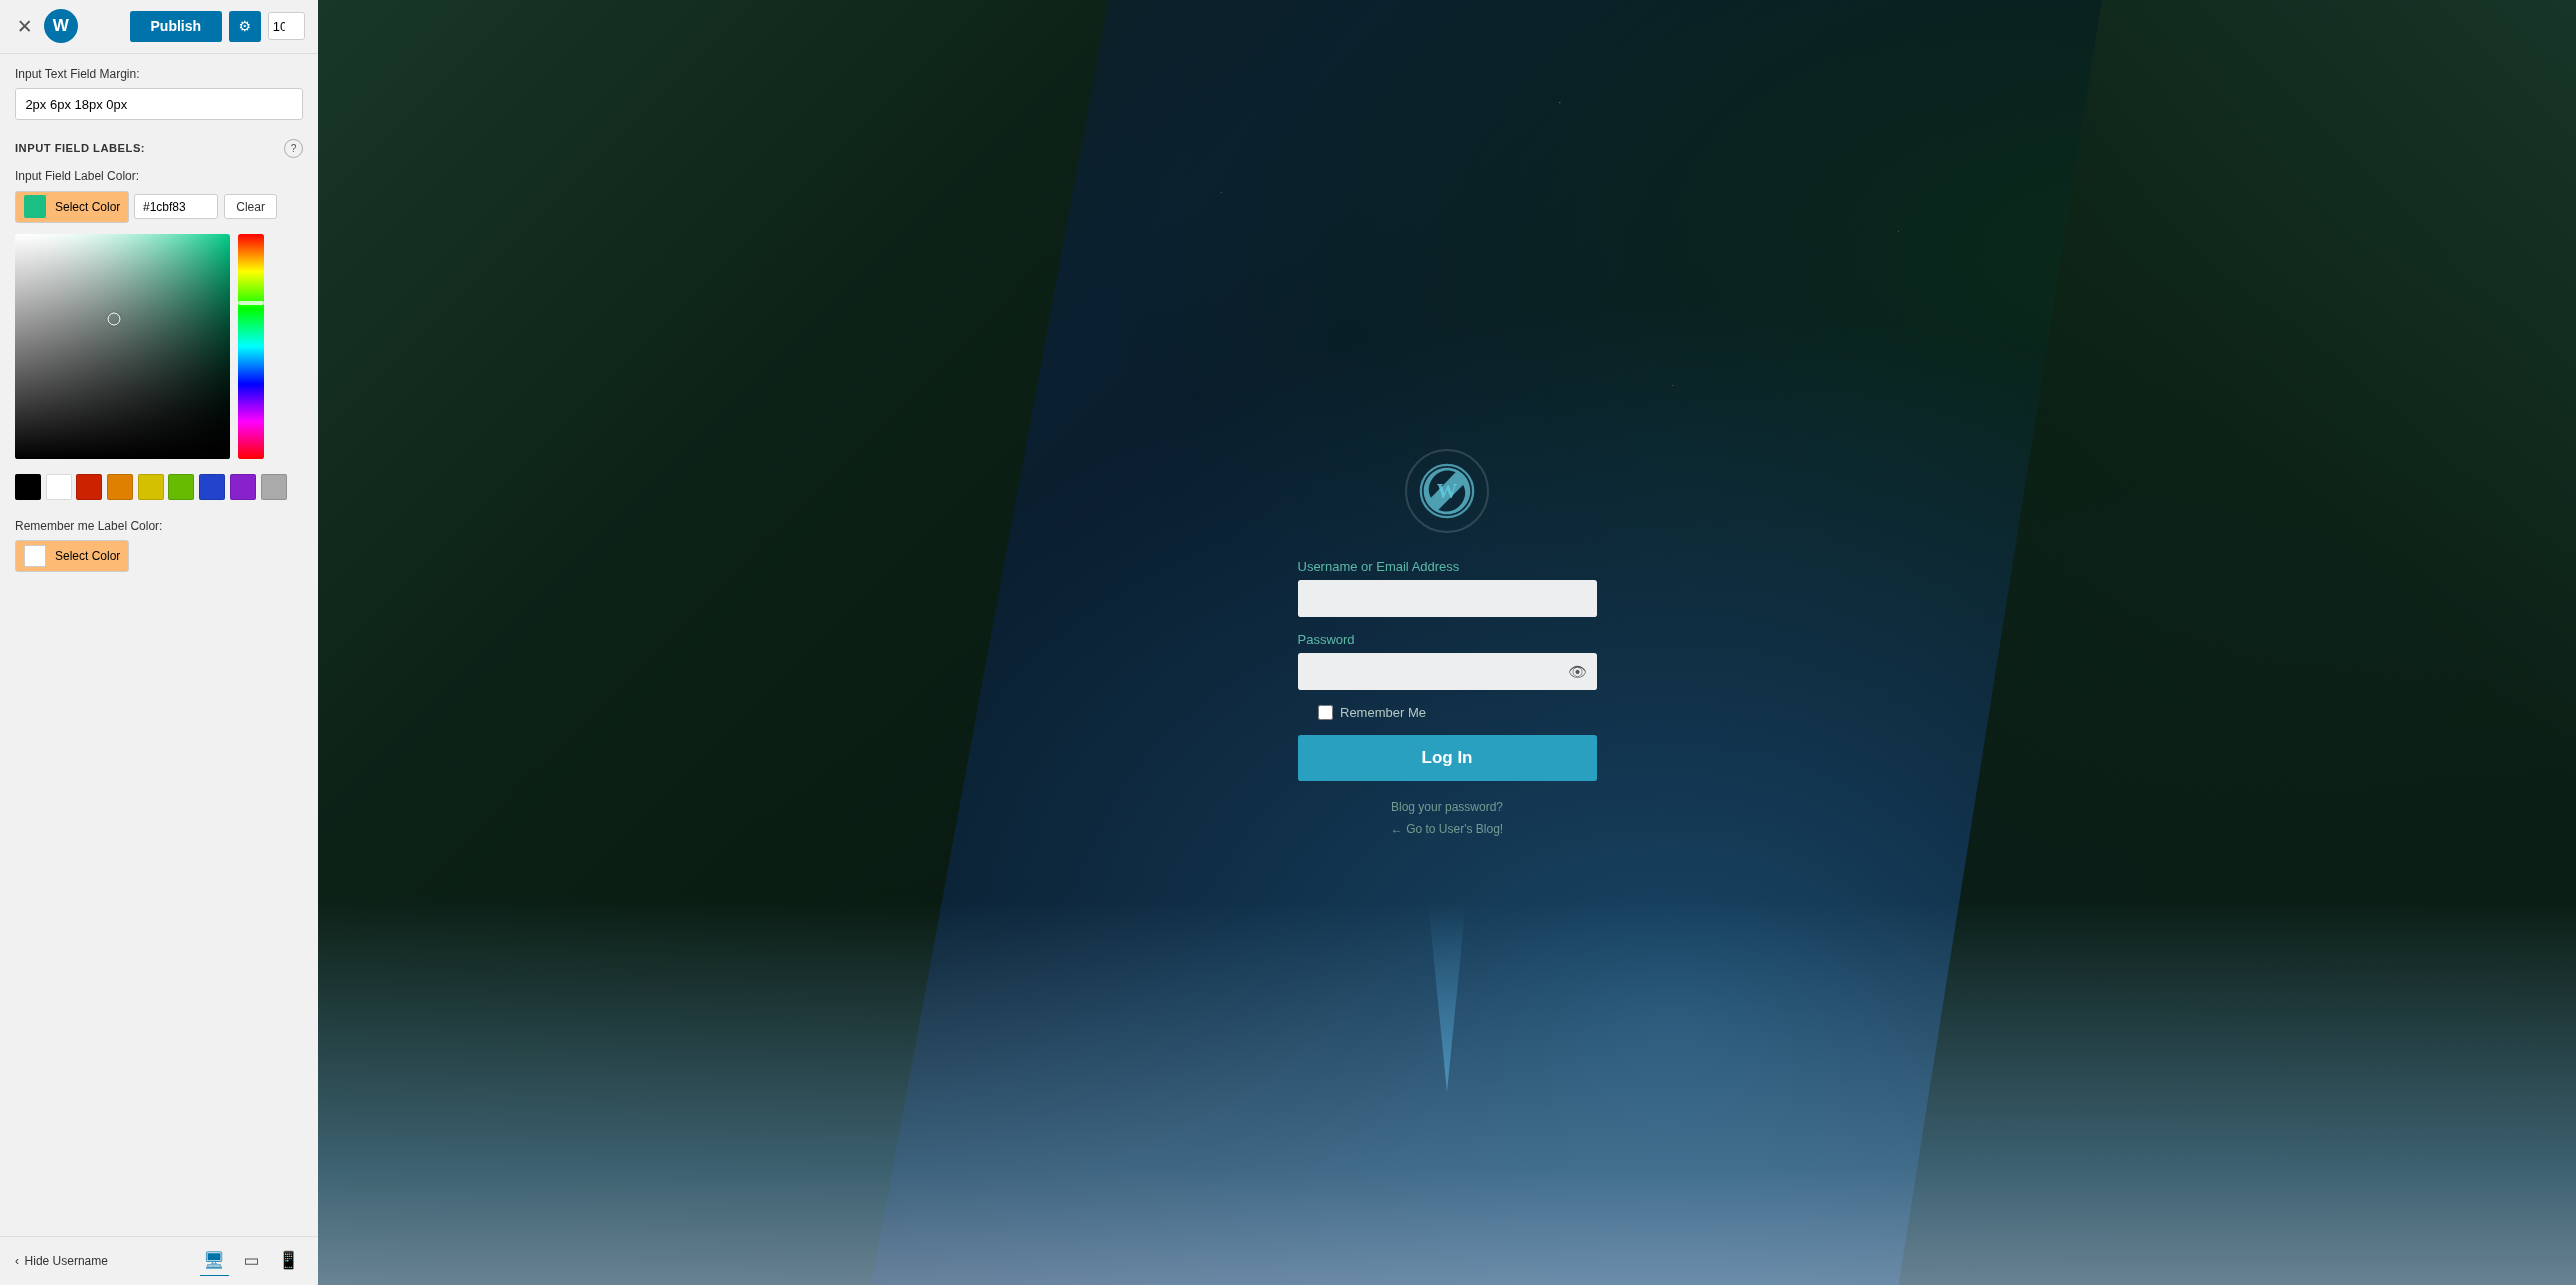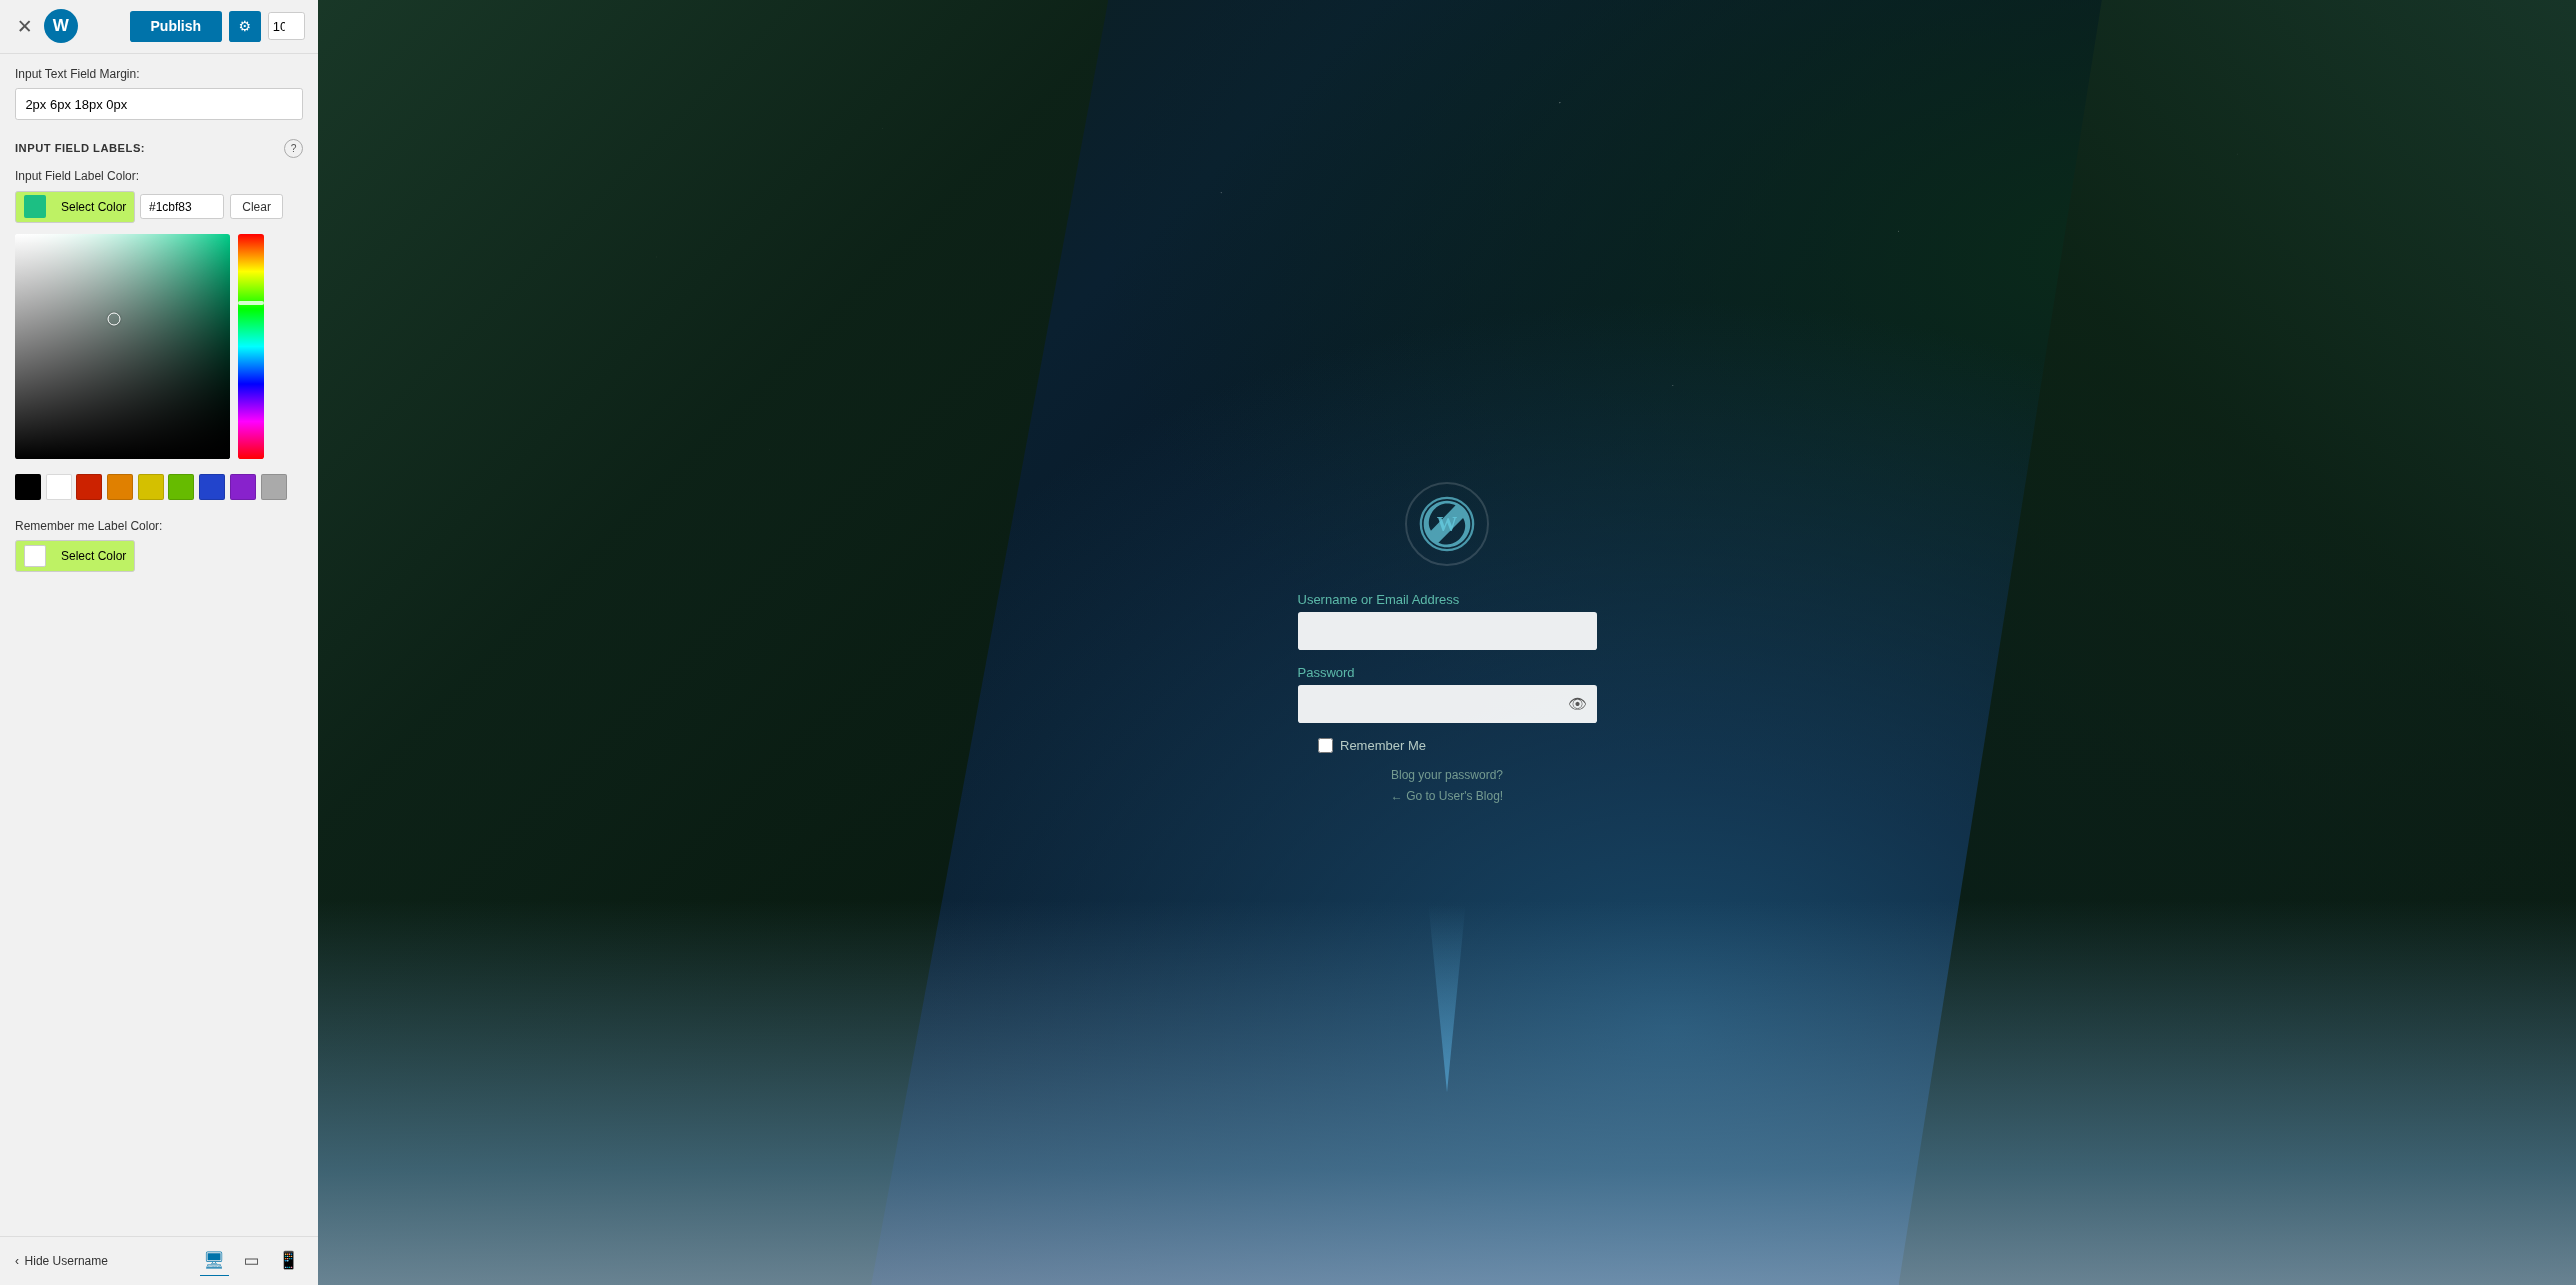"Select Color" .color-swatch-btn { background: #bef264 -> #fdba74; gap: 15px -> 9px }
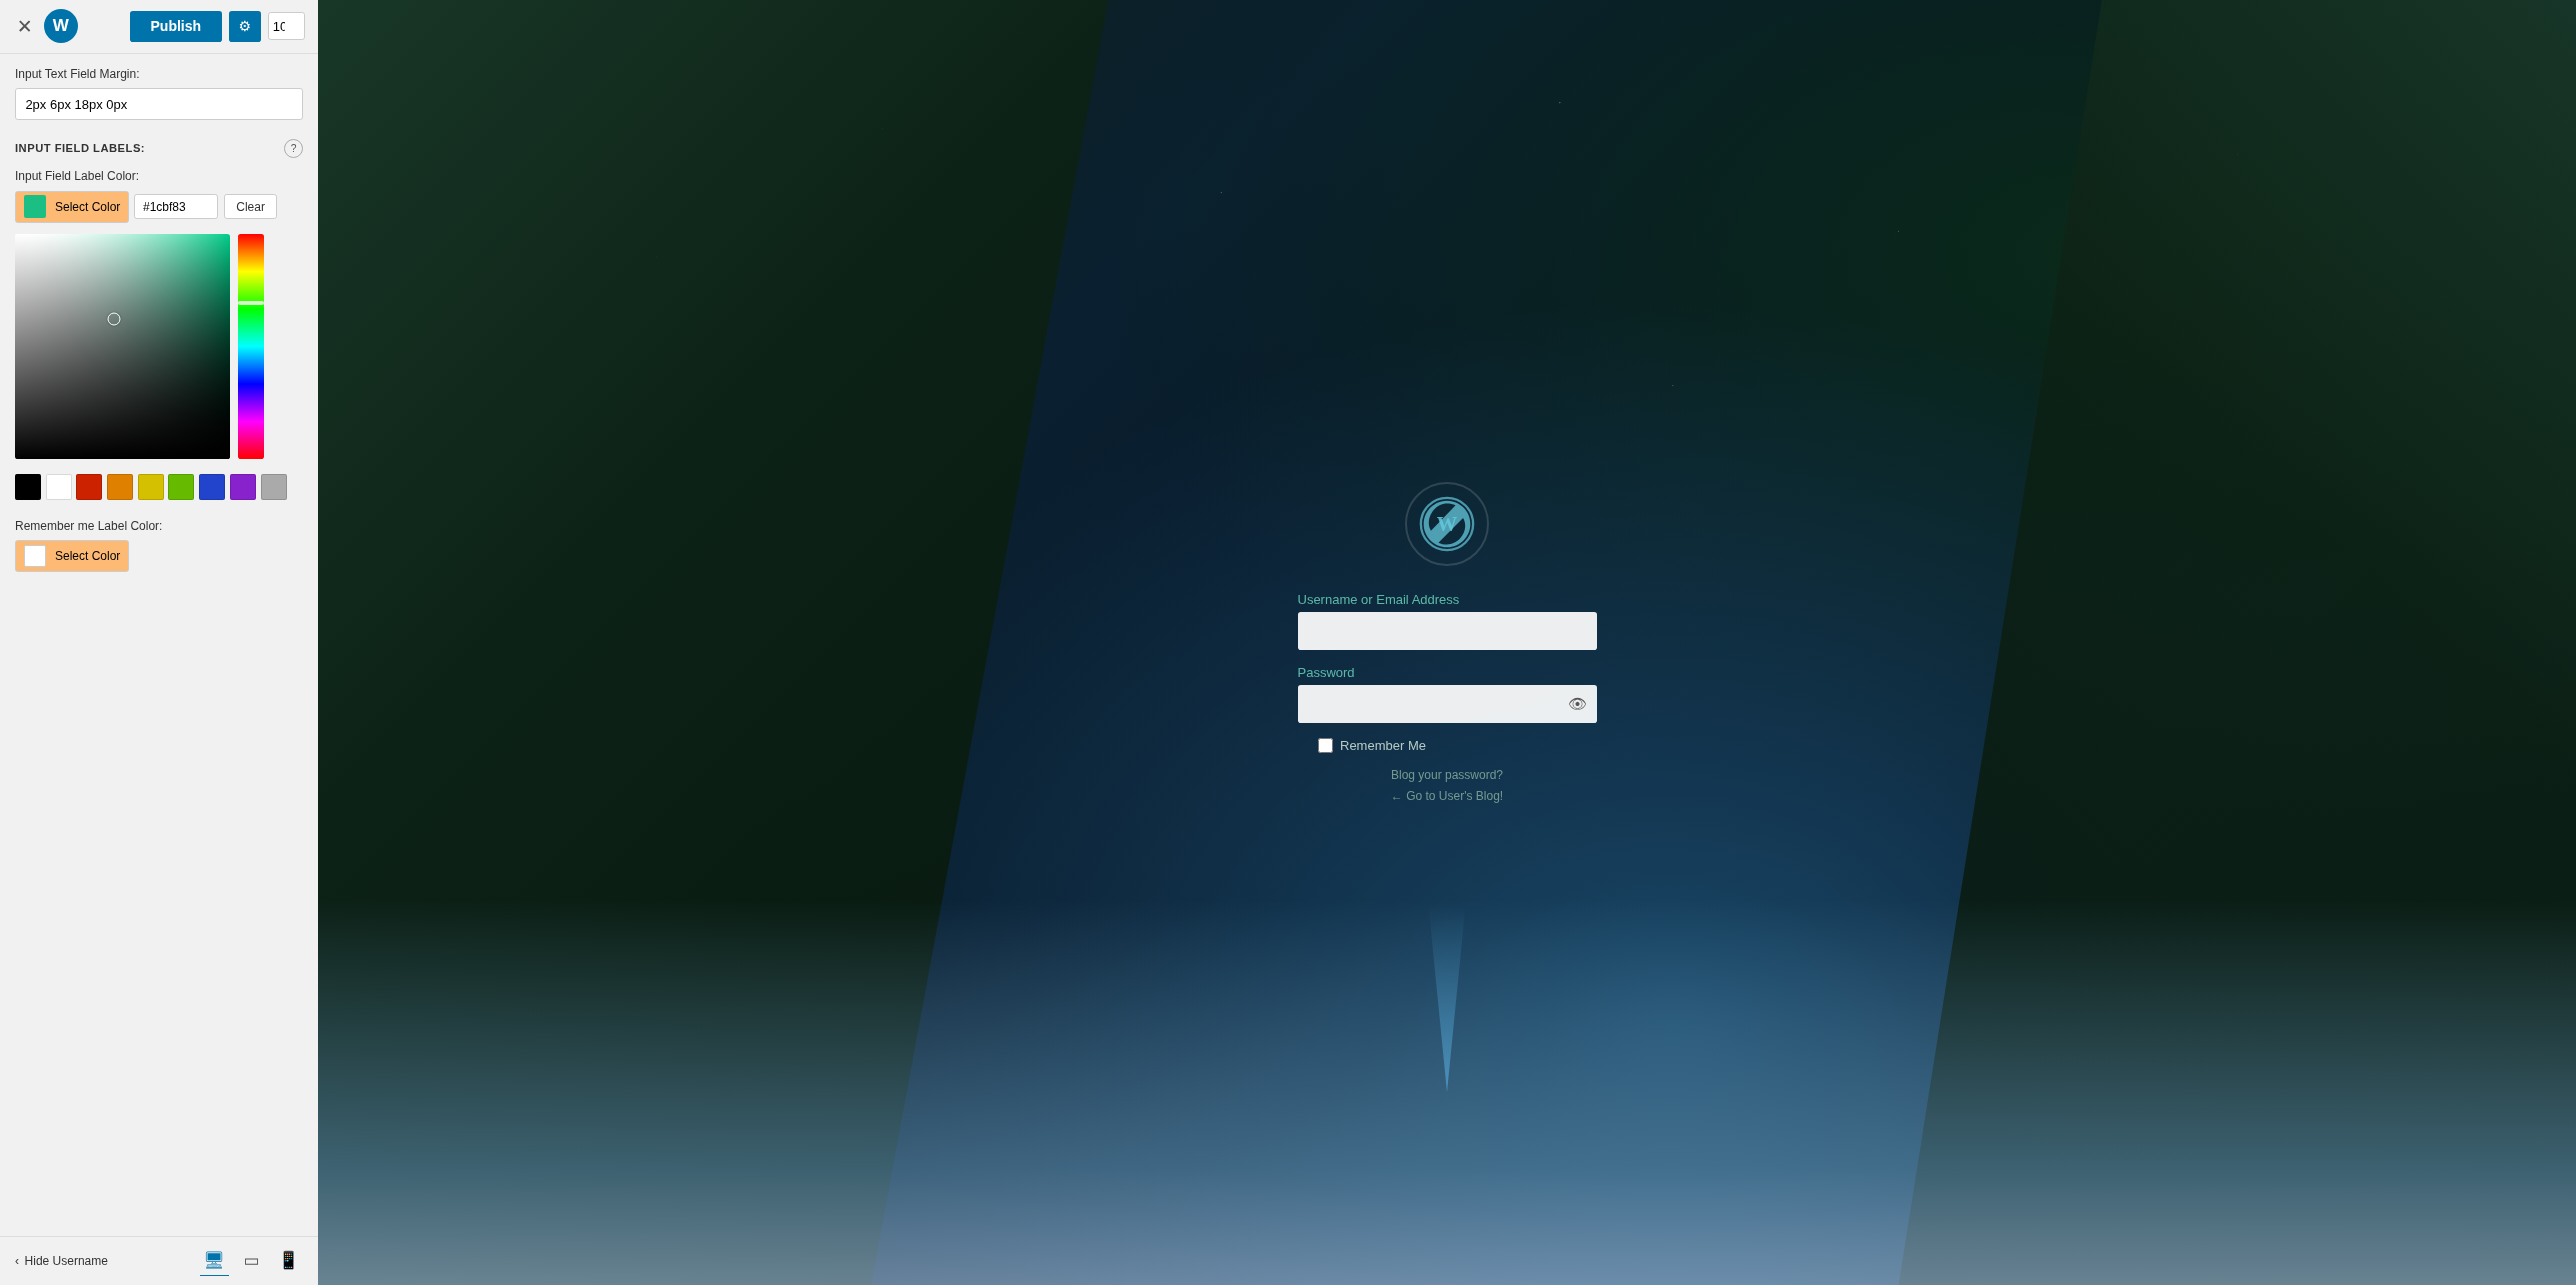"Log In" button.login-btn { html: none -> <button>Log In</button> }
